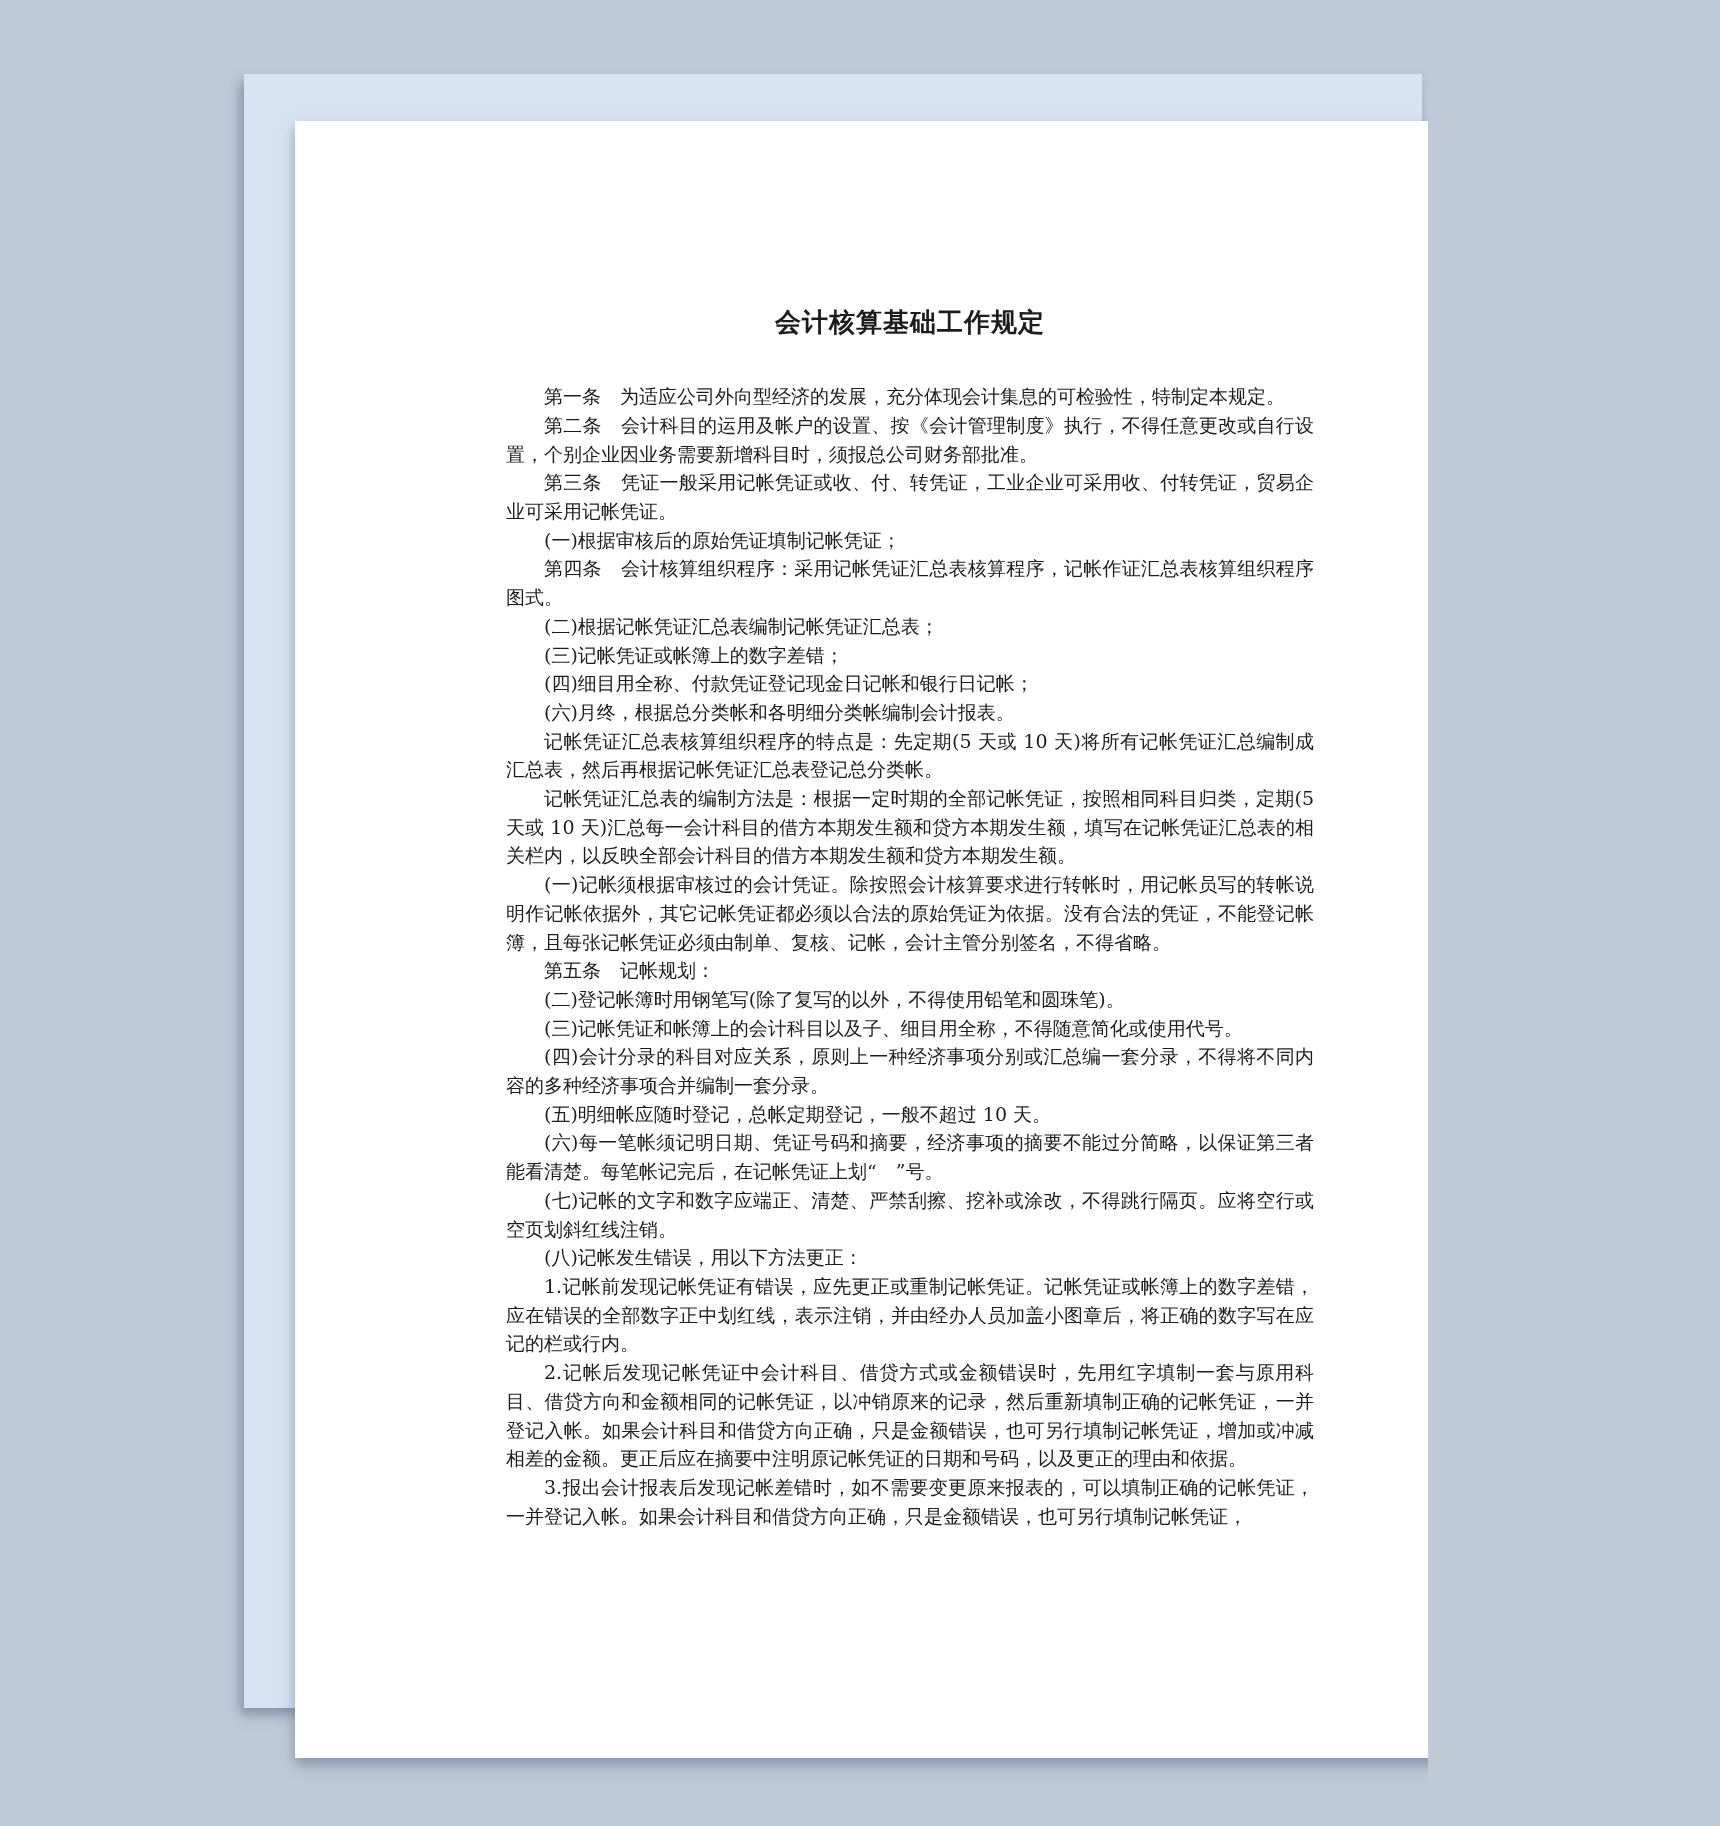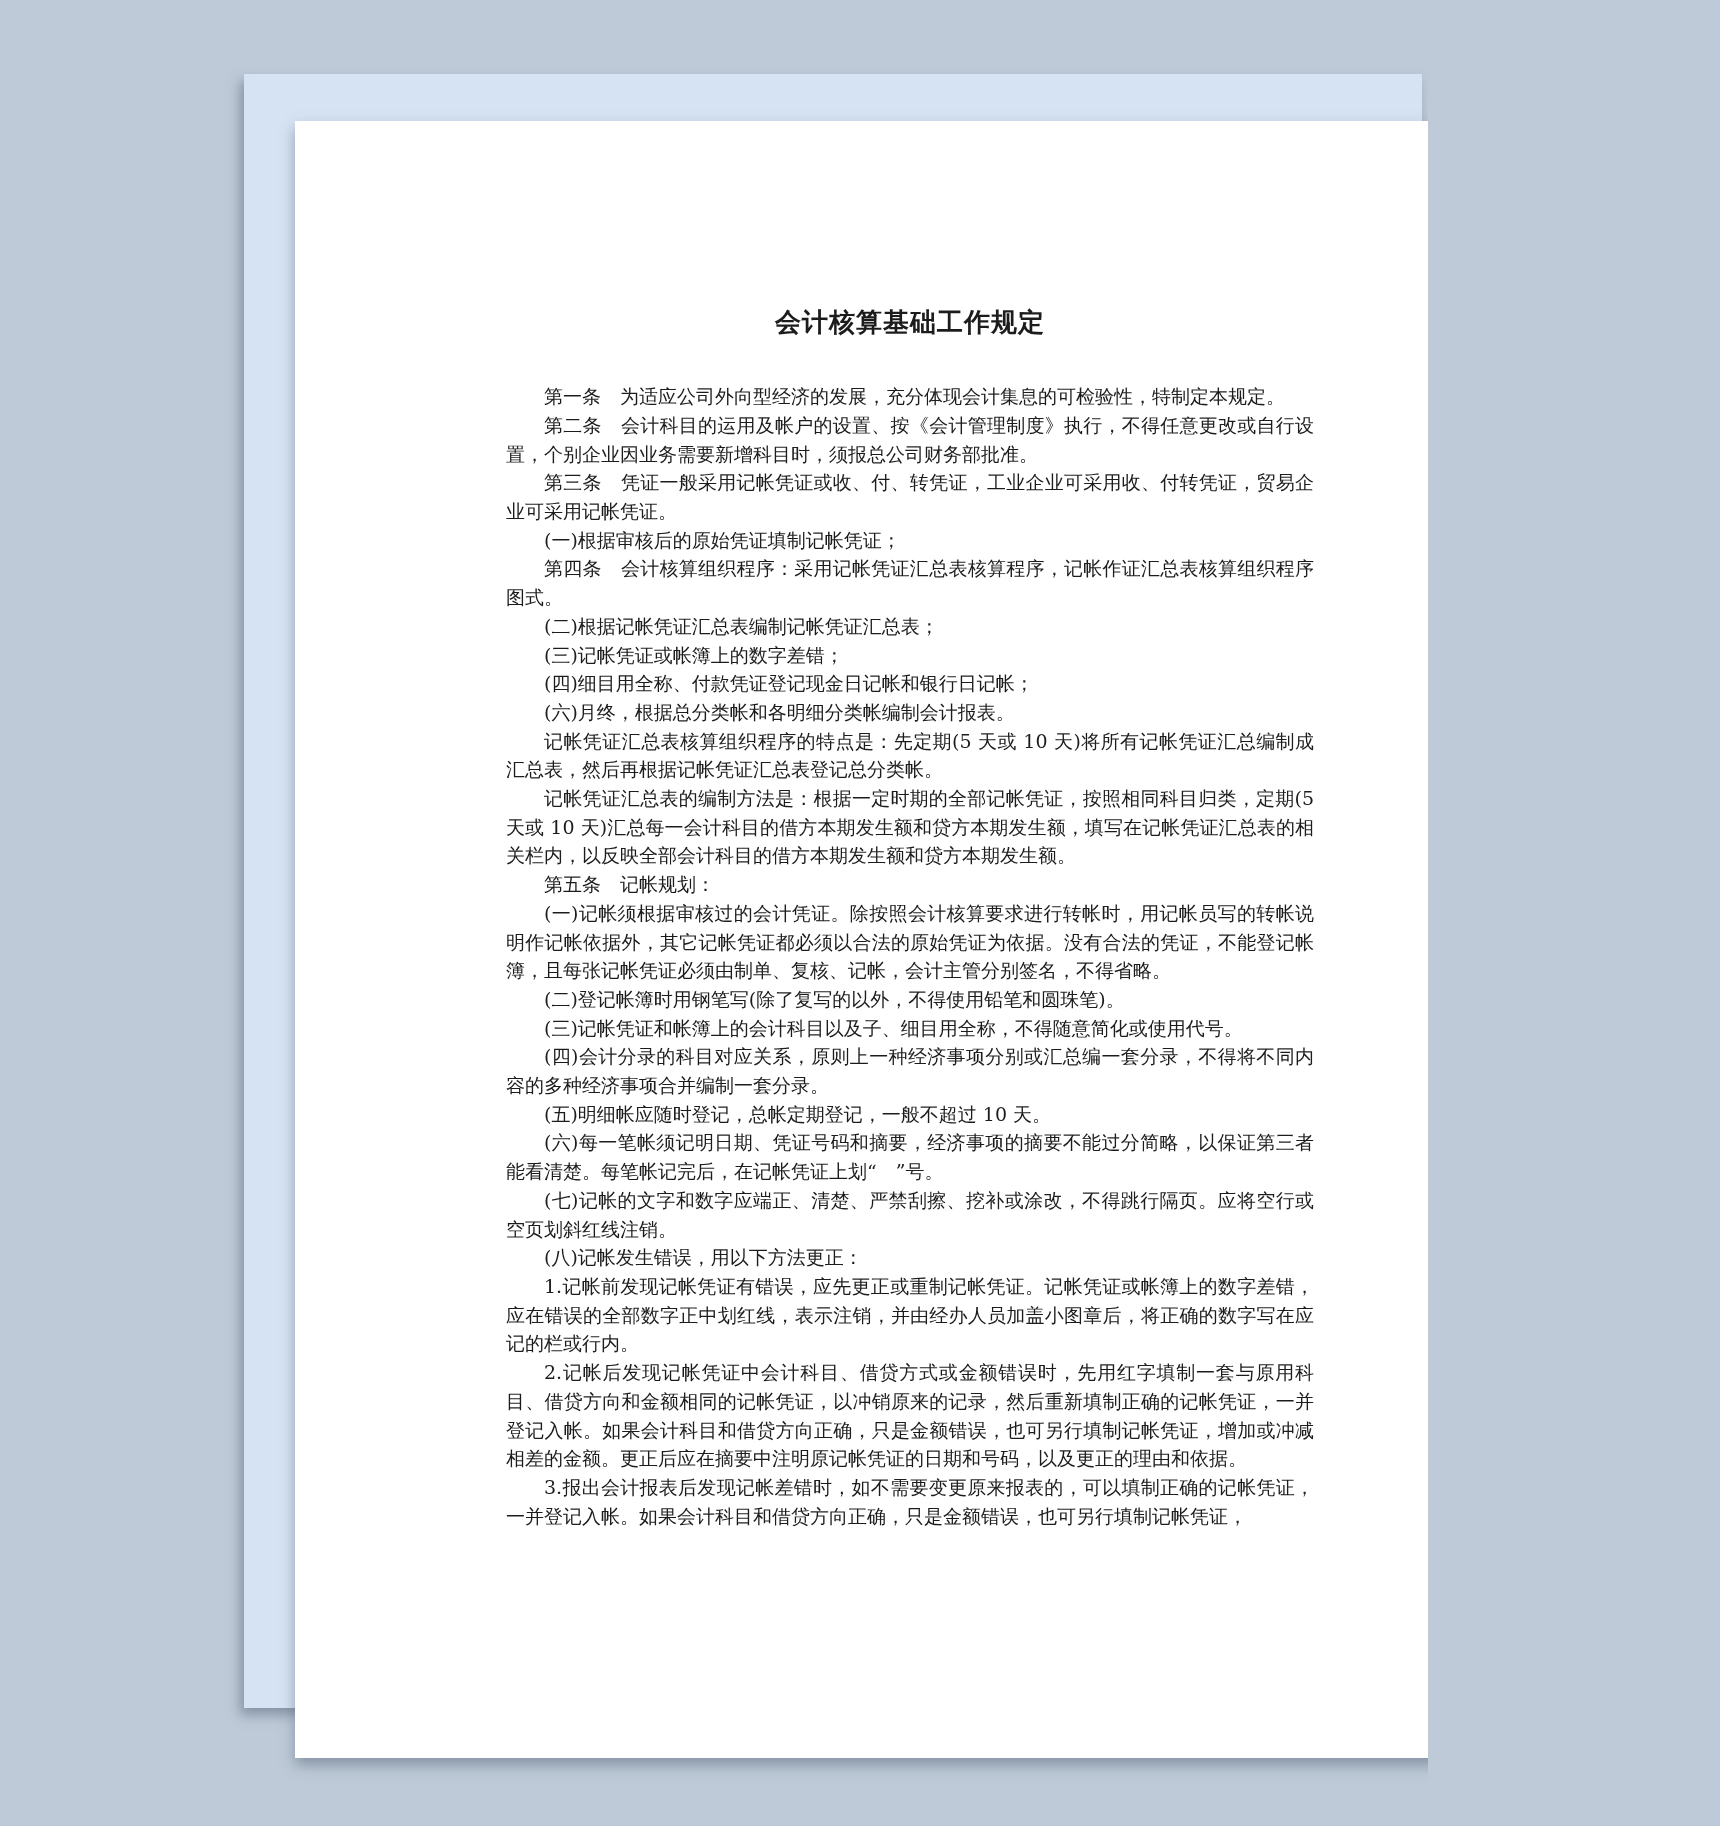"第五条 记帐规划：" p { order: before "(一)记帐须根据审核过的会计凭证。除按照会计核算要求进行转帐时，用记帐员写的转帐" -> after "(一)记帐须根据审核过的会计凭证。除按照会计核算要求进行转帐时，用记帐员写的转帐" }
